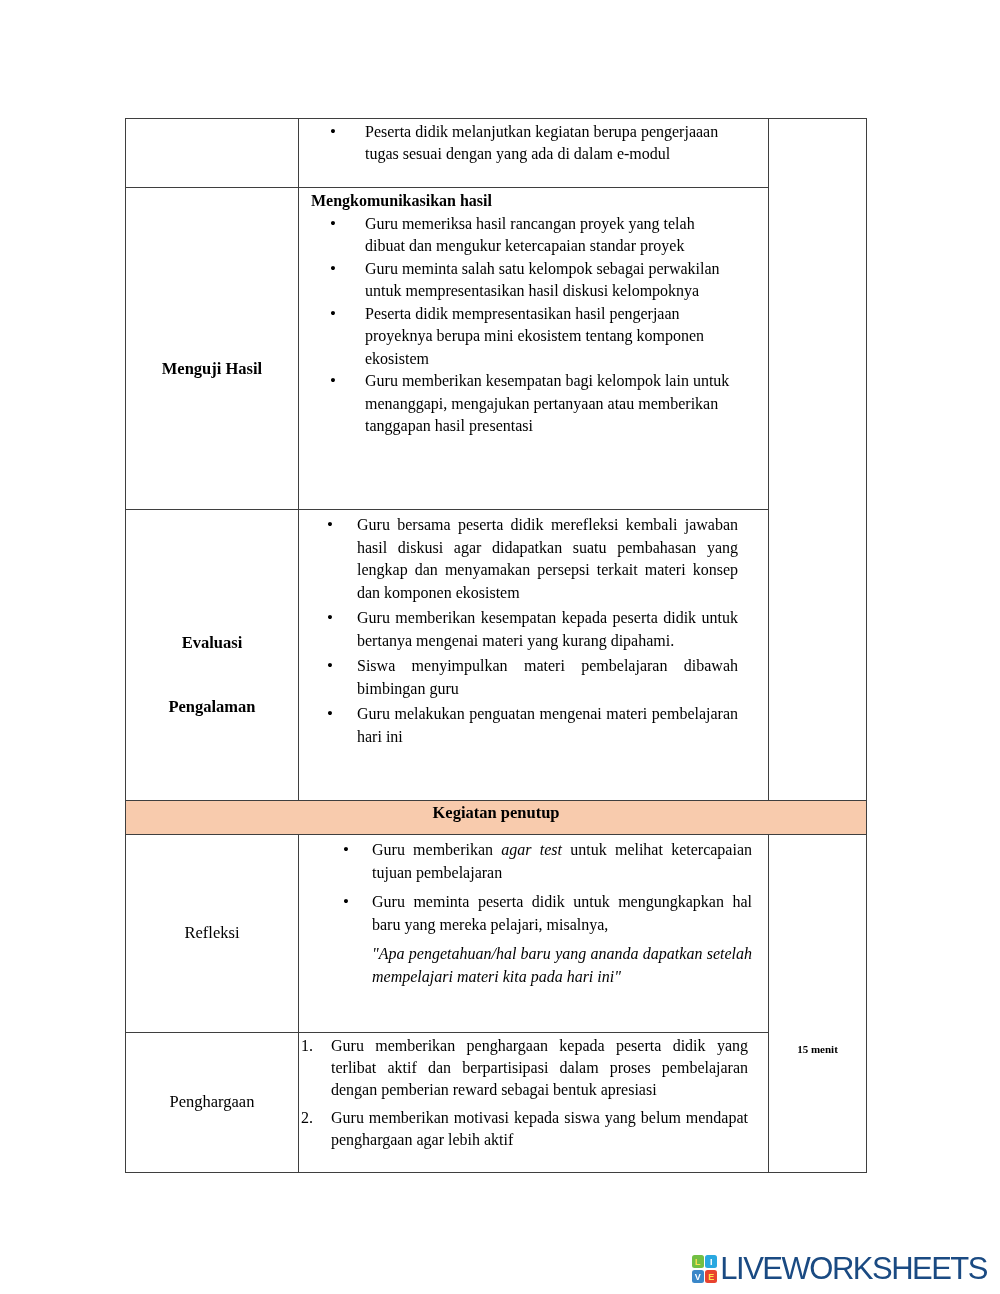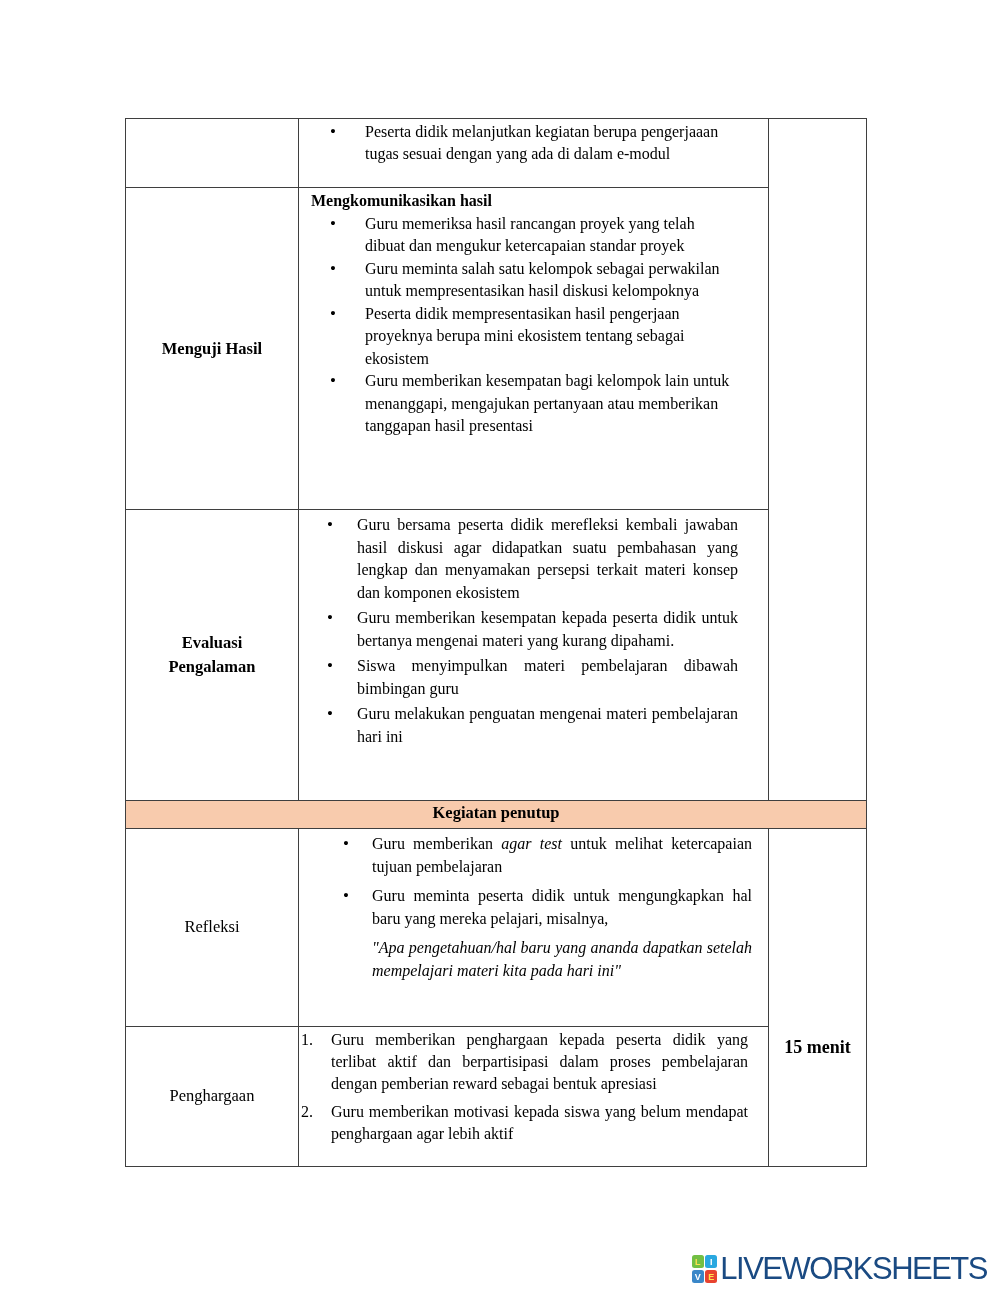"Peserta didik mempresentasikan hasil" div.bl { text: sebagai -> komponen }
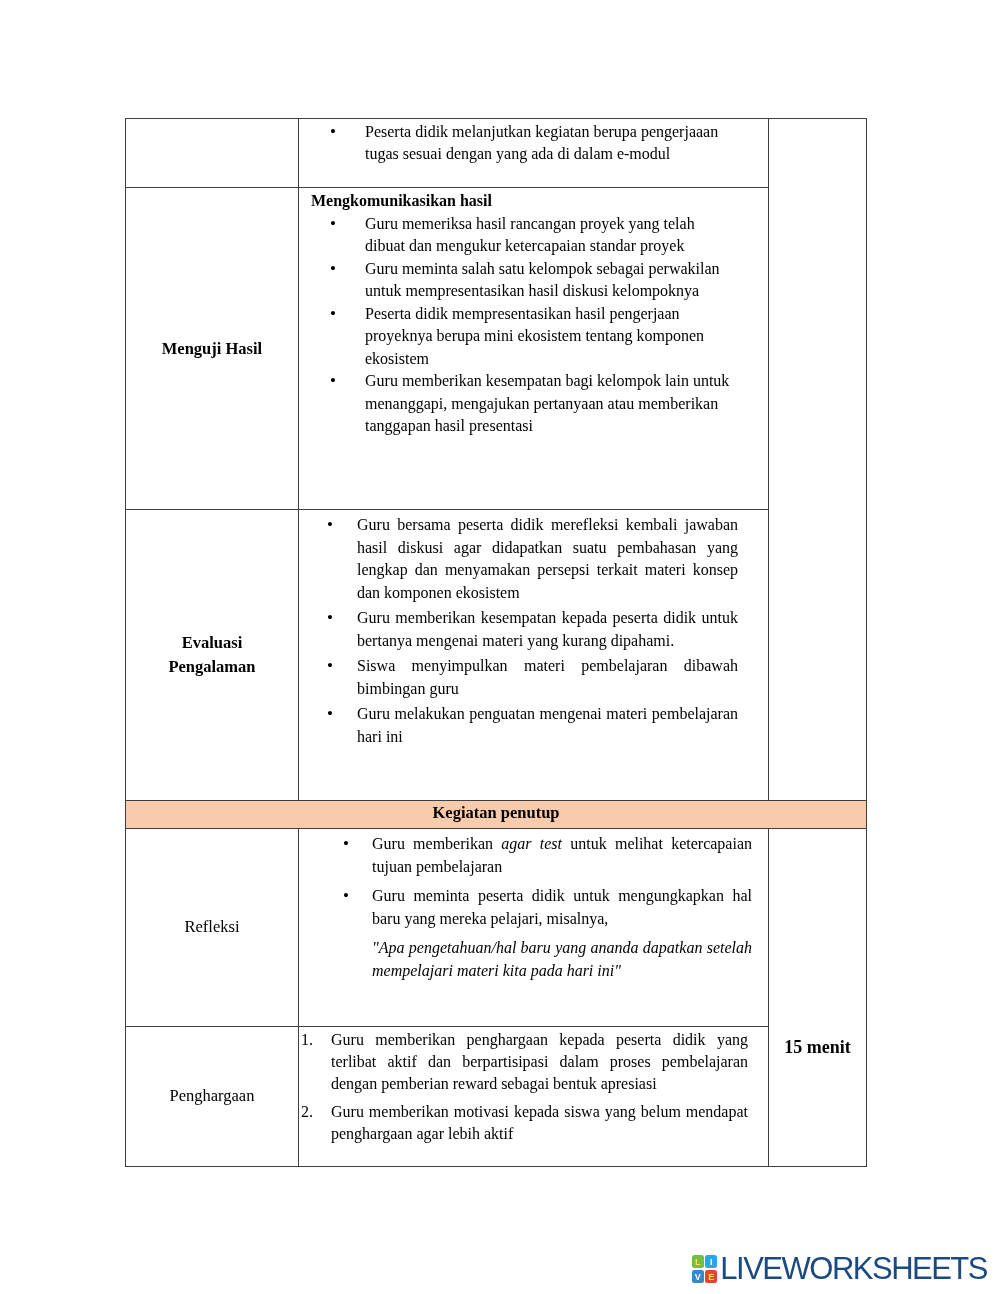"Menguji Hasil" .label-bold { margin-top: none -> 40px }
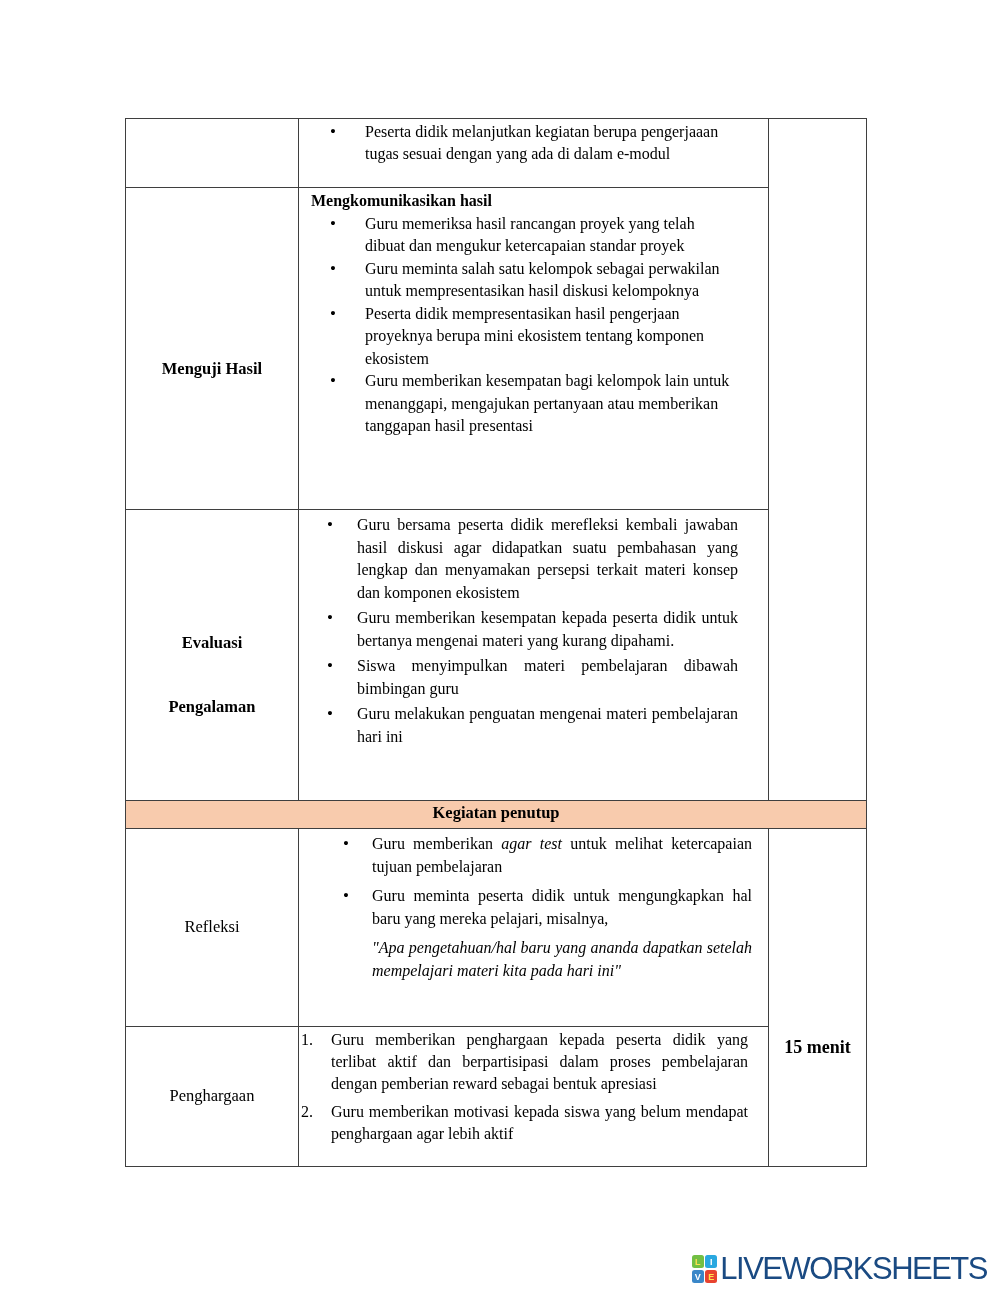"Kegiatan penutup" .penutup-box { height: 27px -> 33px }
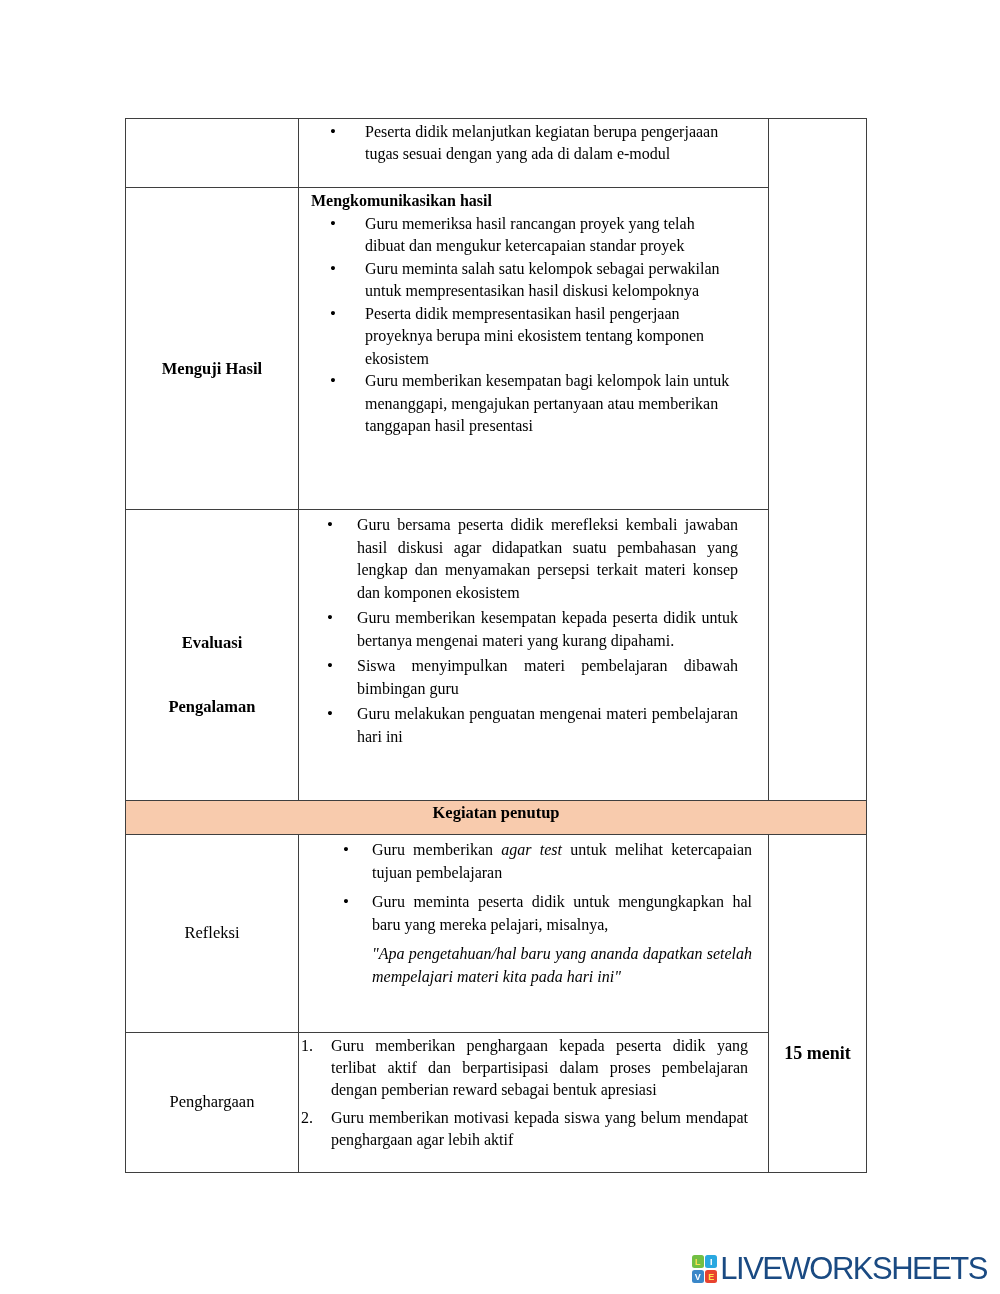"15 menit" .time-box { font-size: 18px -> 11px }
